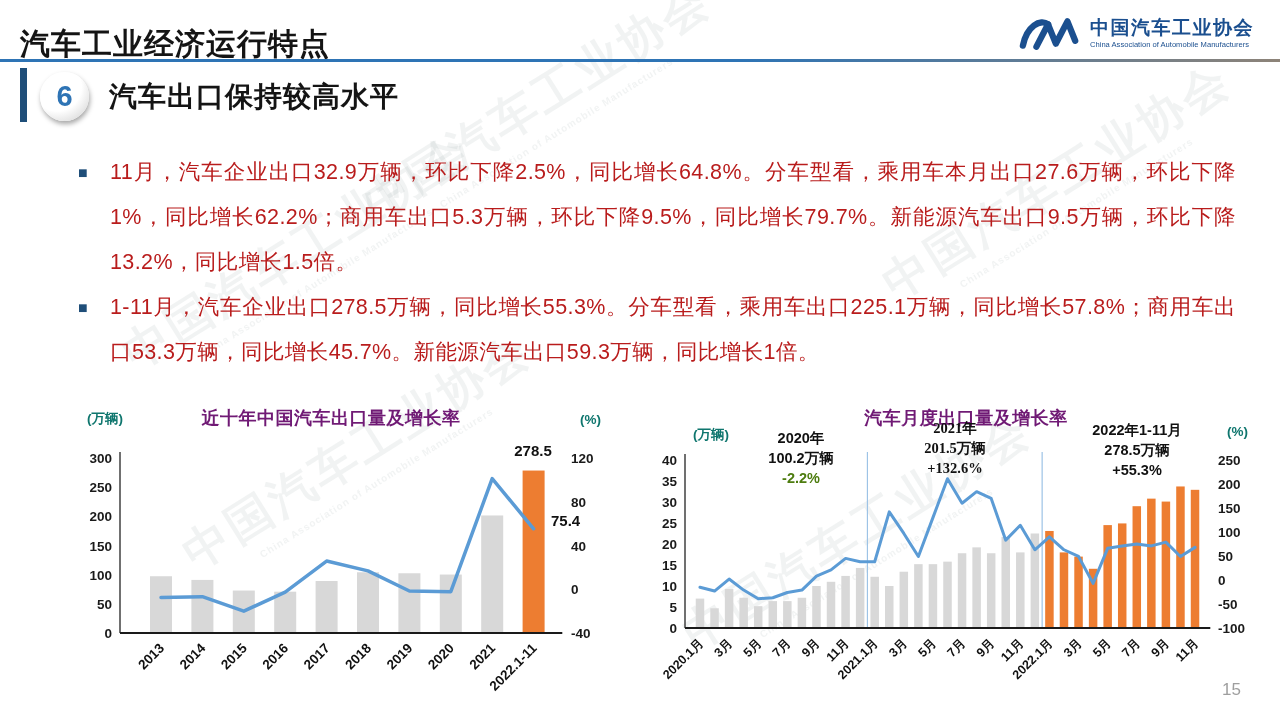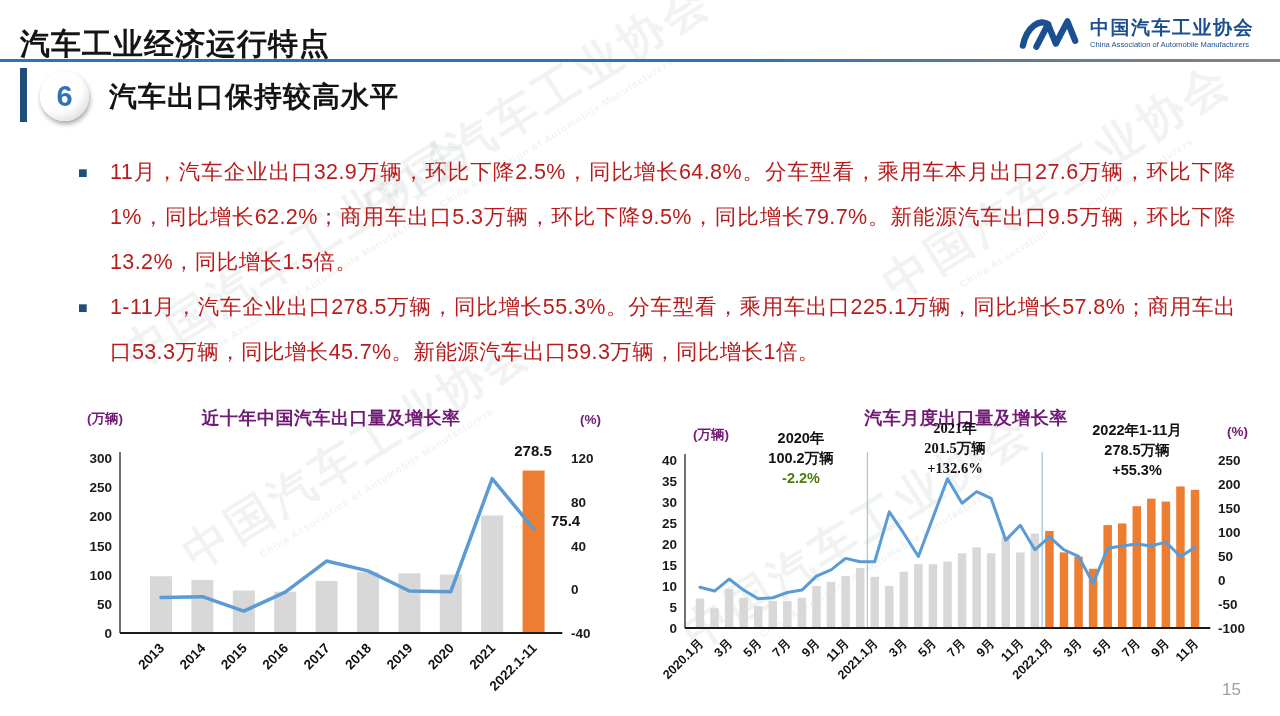"(万辆)" .unit { color: #701a75 -> #0f766e }
